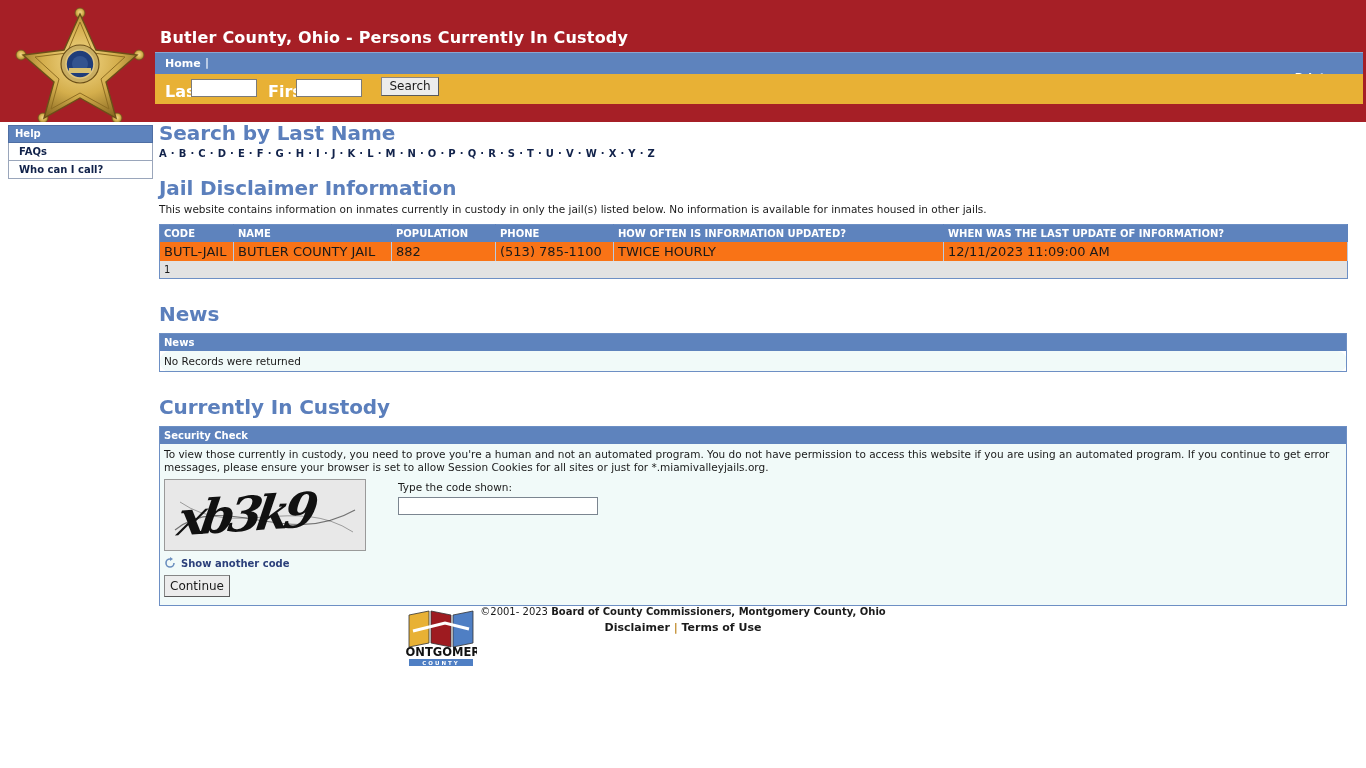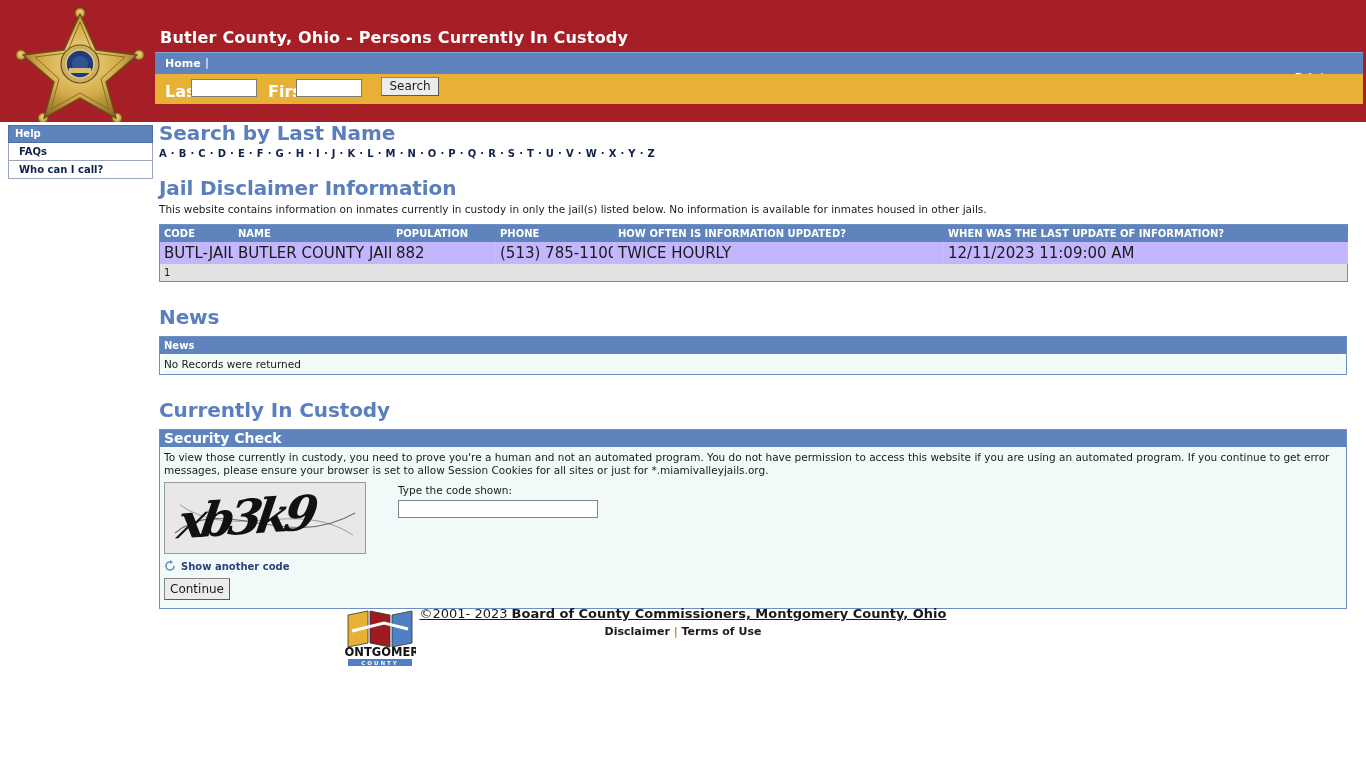"BUTL-JAIL" table.grid td { background: #c4b5fd -> #f97316; font-size: 15px -> 13px }
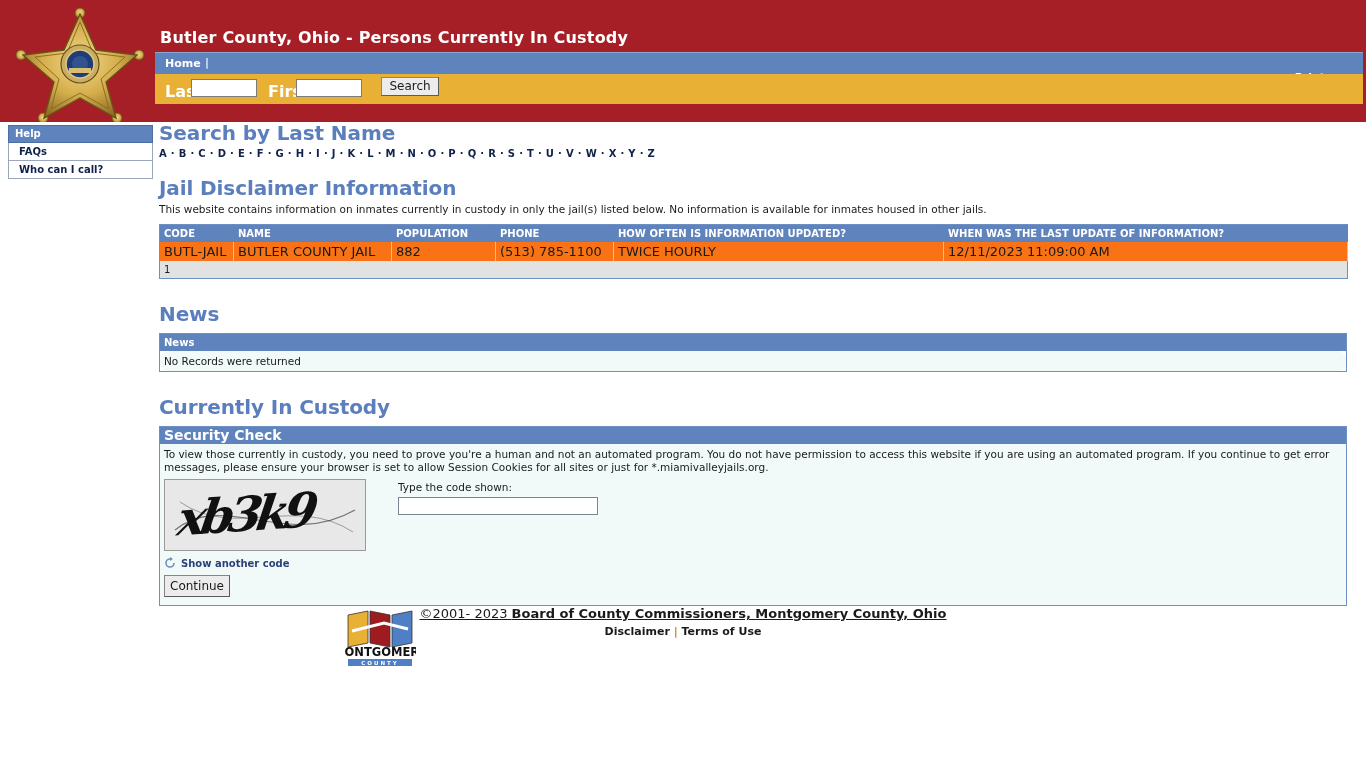"Security Check" .secpanel .sec-head { font-size: 14px -> 10px }
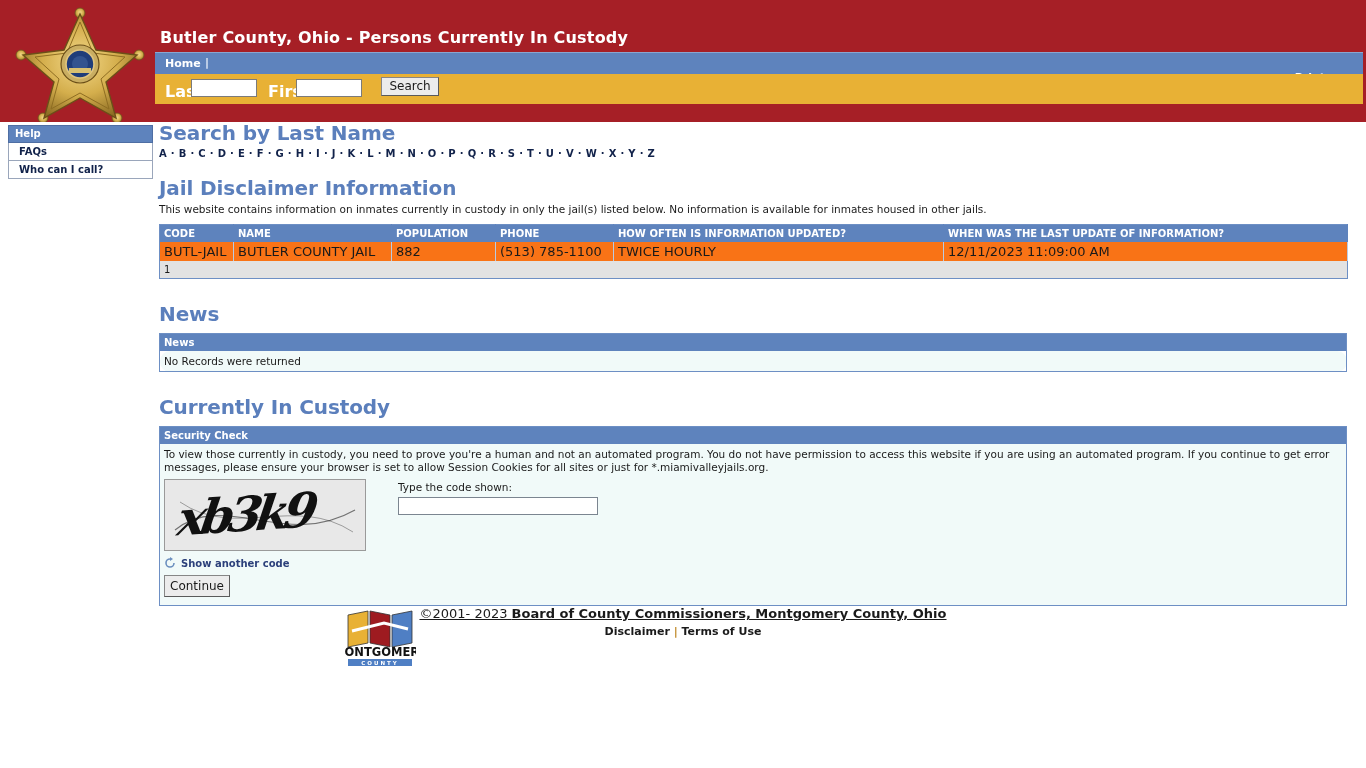"©2001- 2023 Board of County" .copy-line { font-size: 13px -> 10px; text-decoration: underline -> none }
